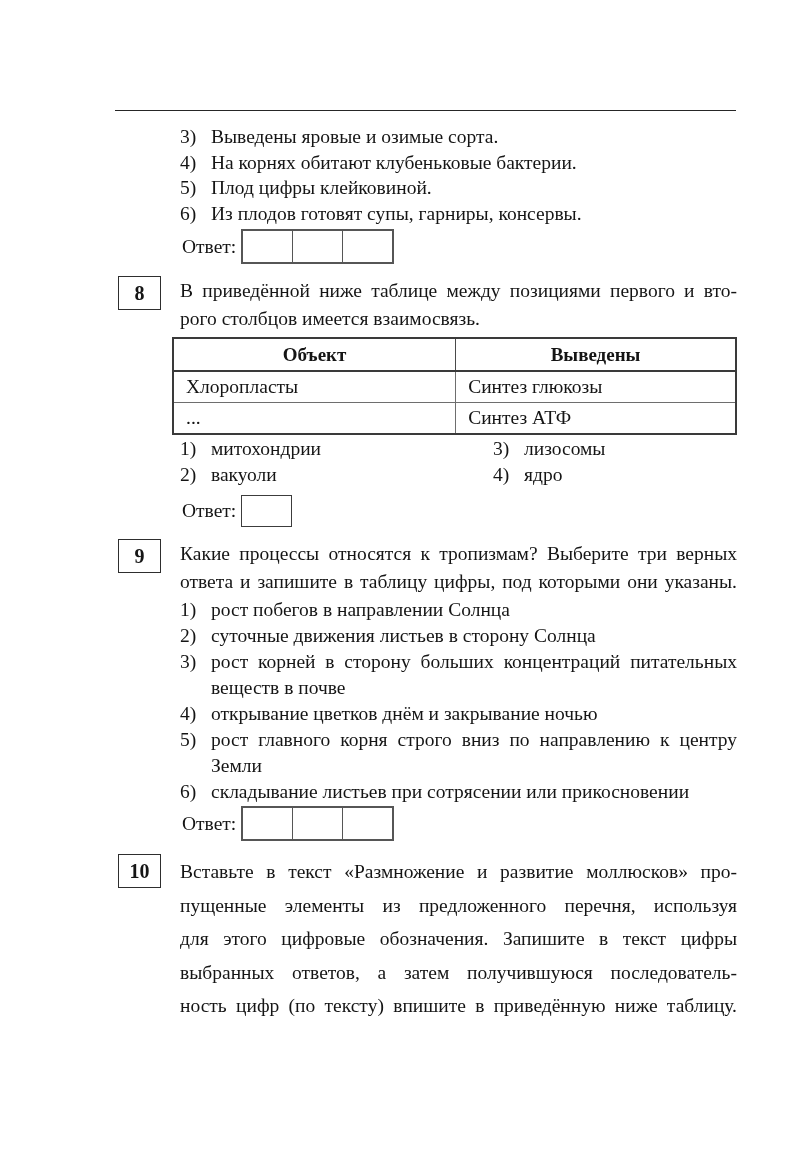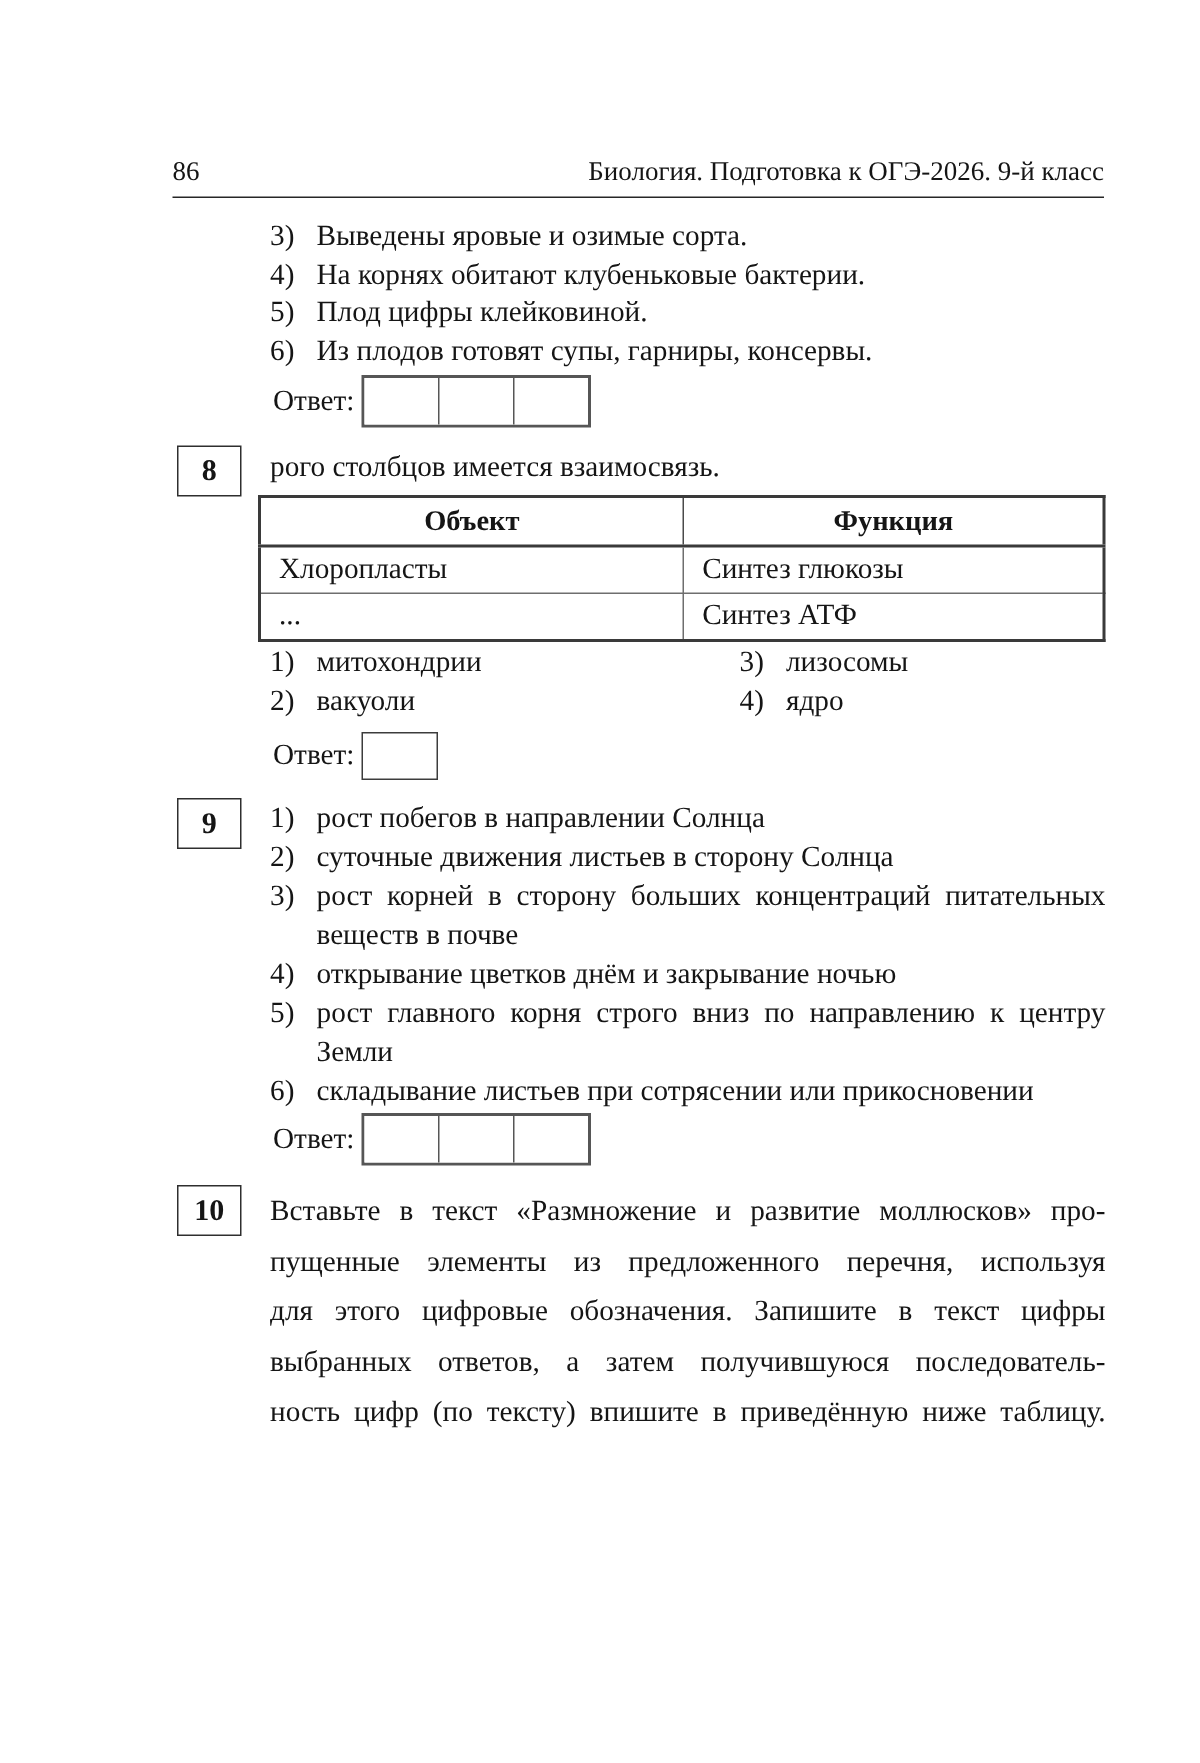"86" div.header-row { html: <div> <span>86</span> <span>Биология. Подготовка к ОГЭ-2026. 9-й класс</span> </div> -> none }
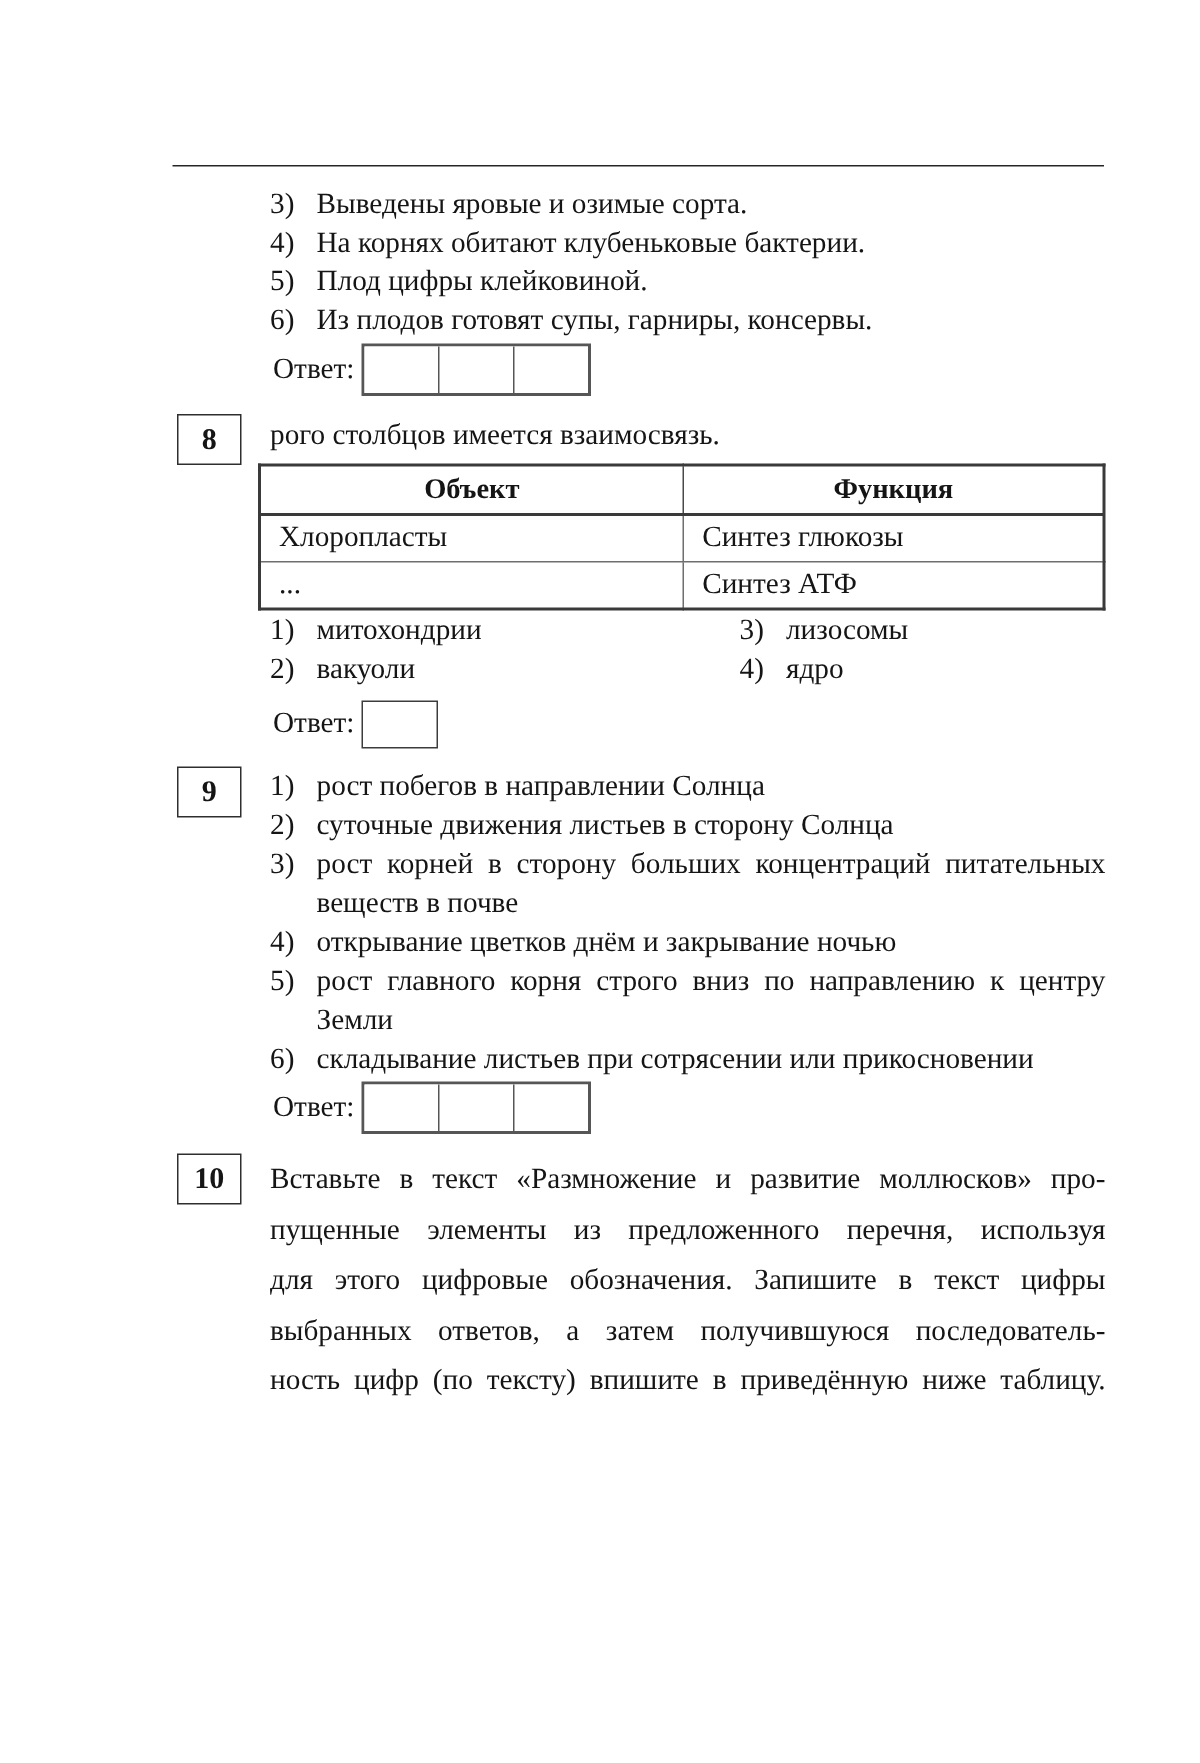"В приведённой ниже таблице между" div.jline { html: none -> <div>В приведённой ниже таблице между позициями первого и вто-</div> }
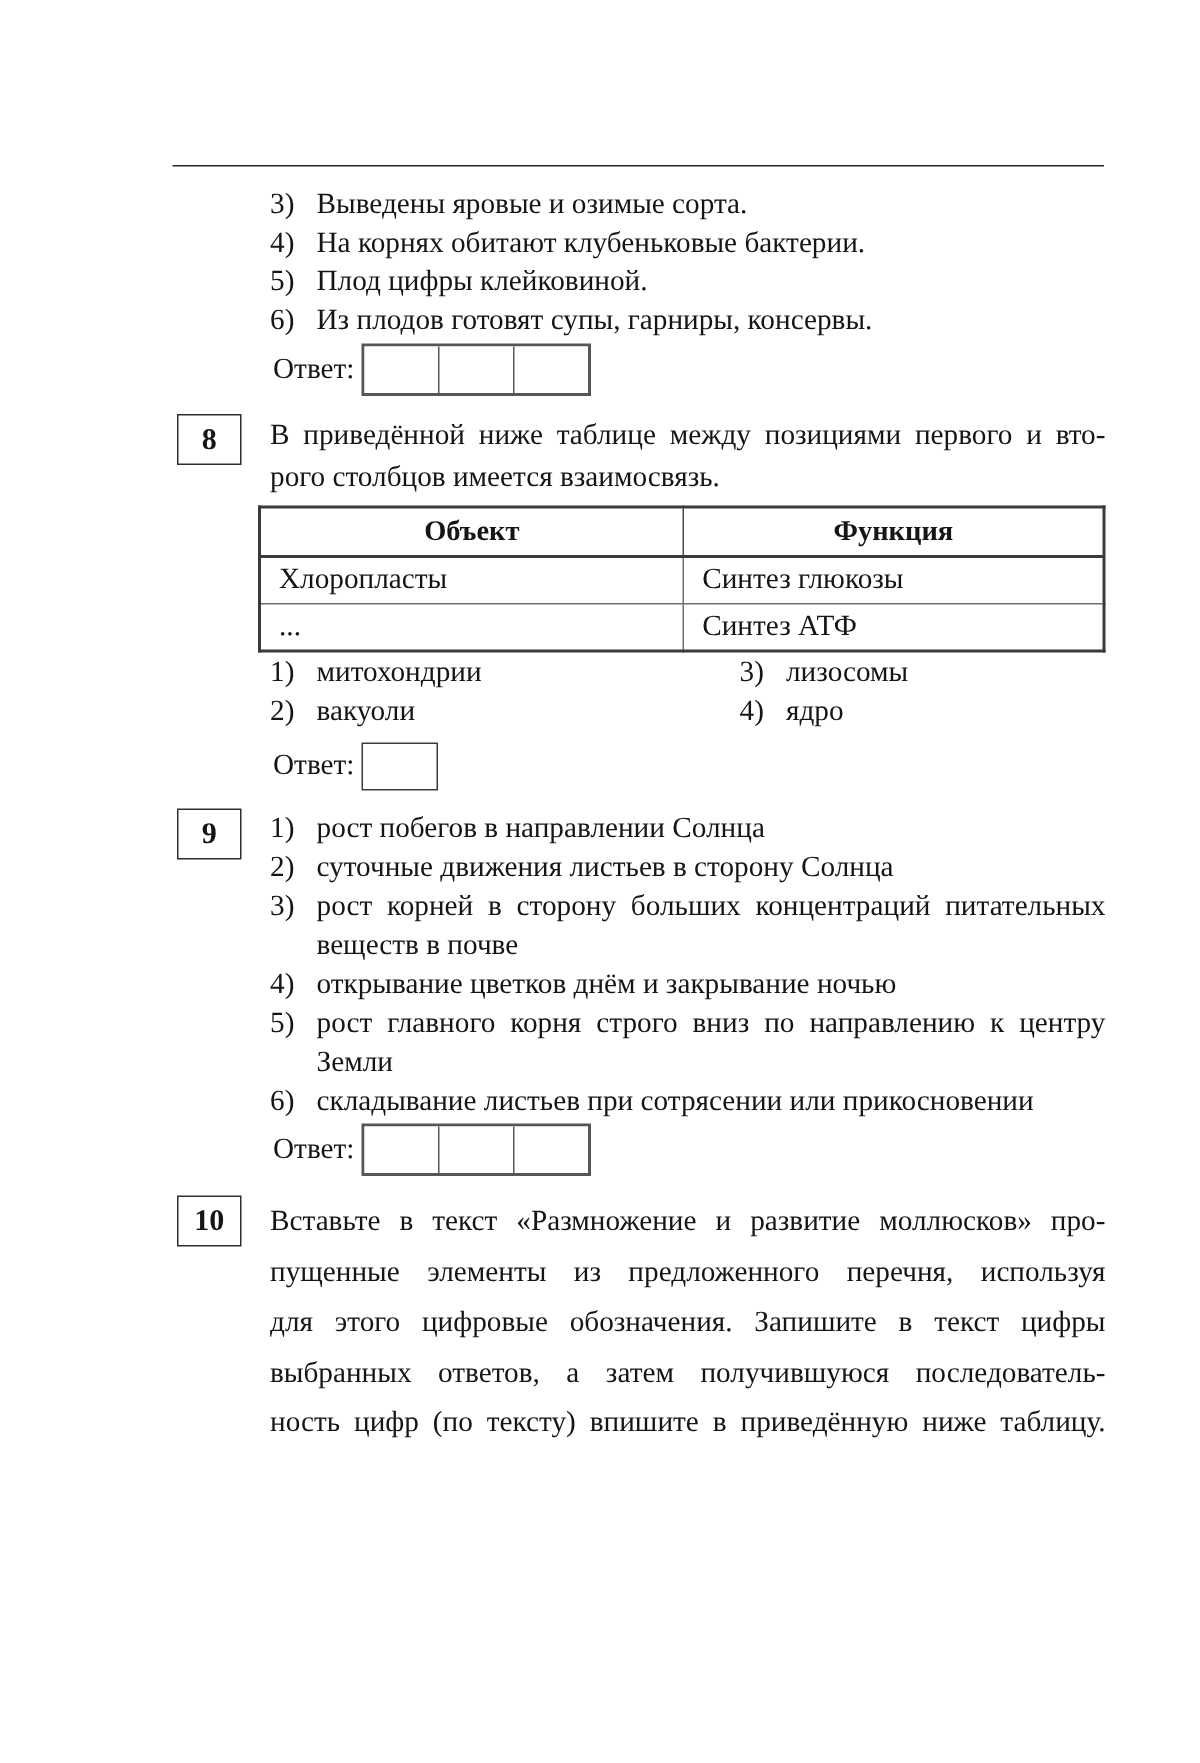"Функция" th { text: Функция -> Выведены }
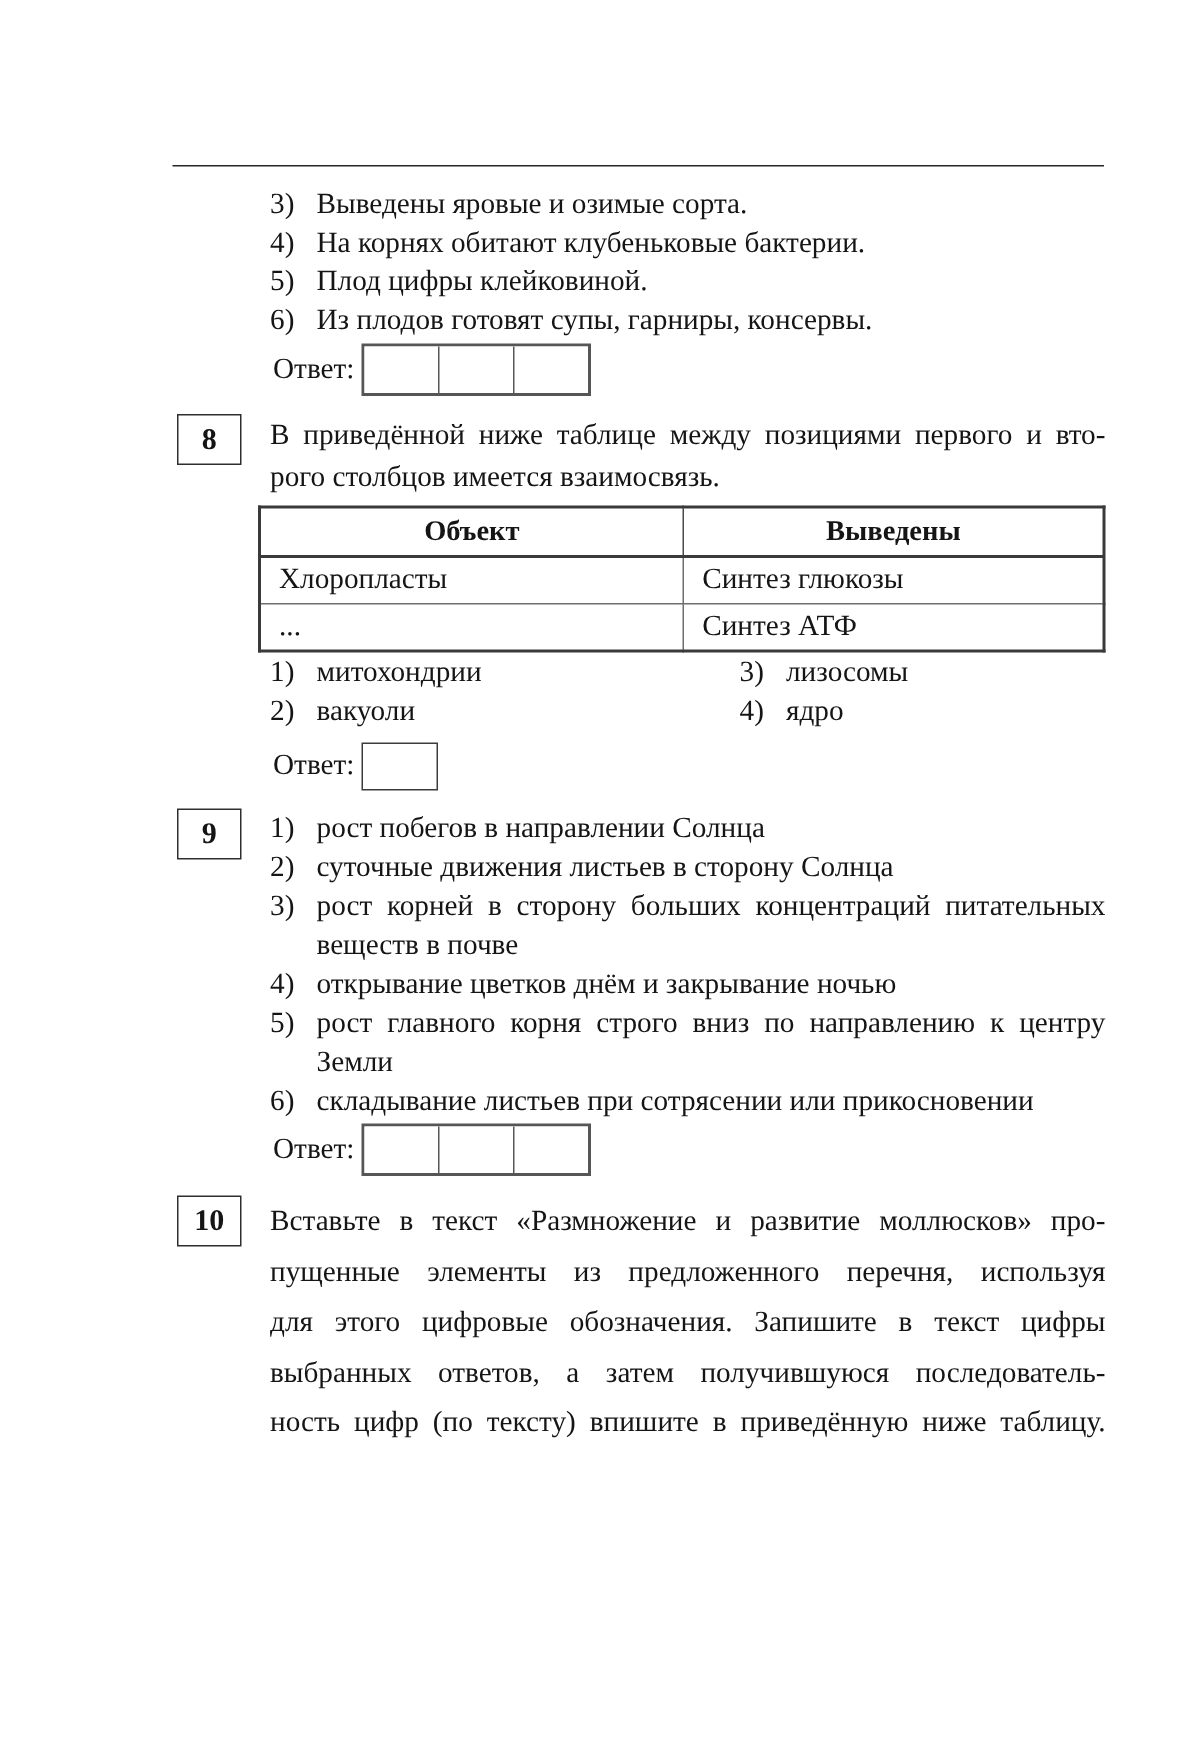"Какие процессы относятся к тропизмам?" div.para { html: none -> <div> <div>Какие процессы относятся к тропизмам? Выберите три верных</div> <div>ответа и запишите в таблицу цифры, под которыми они указаны.</div> </div> }
